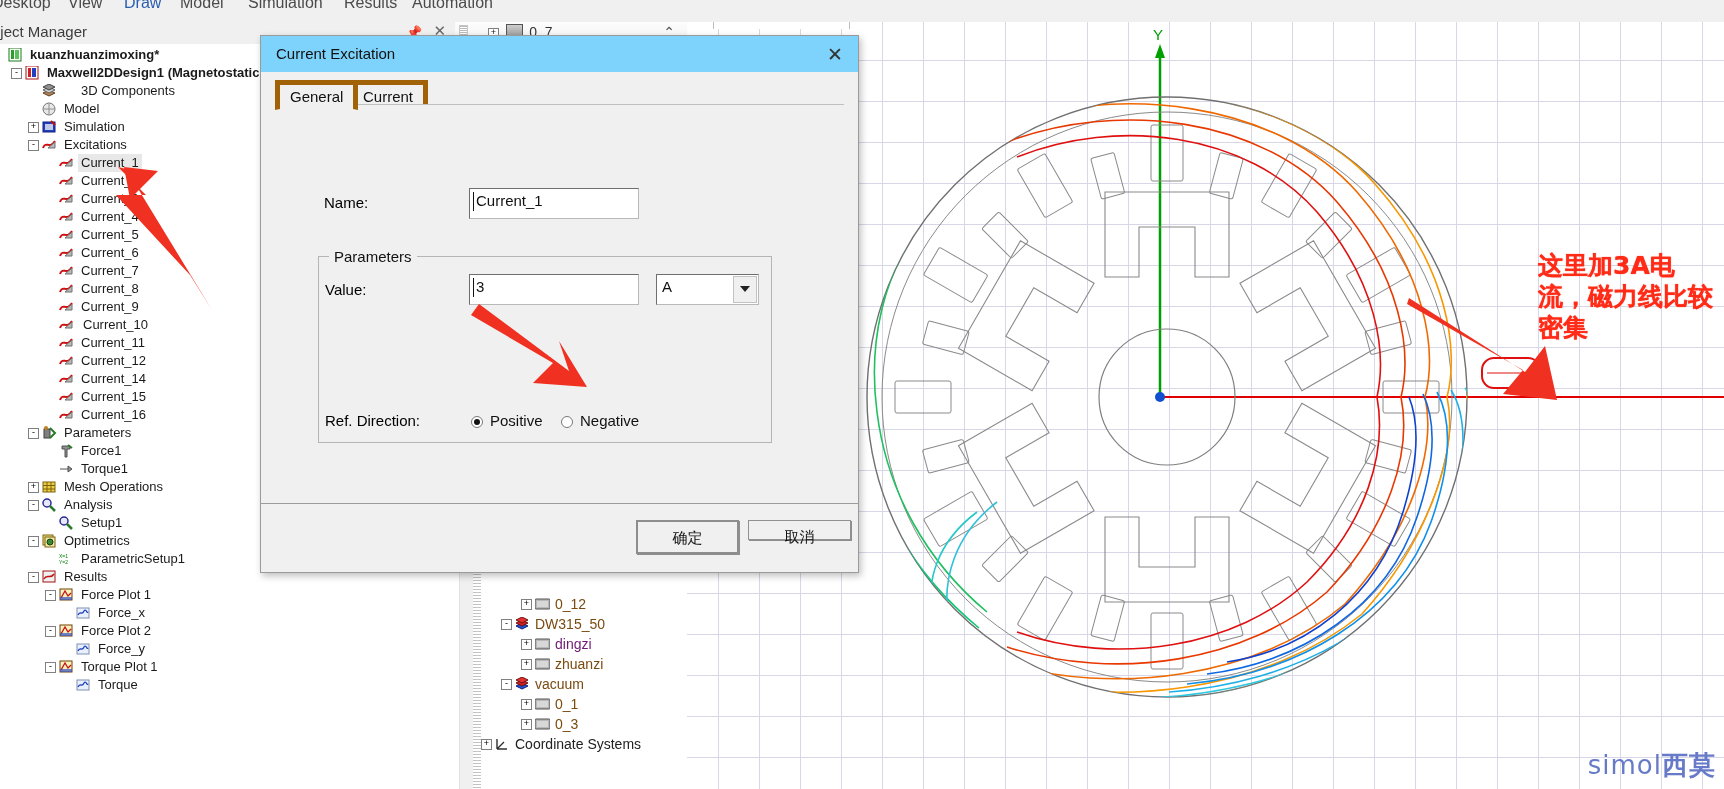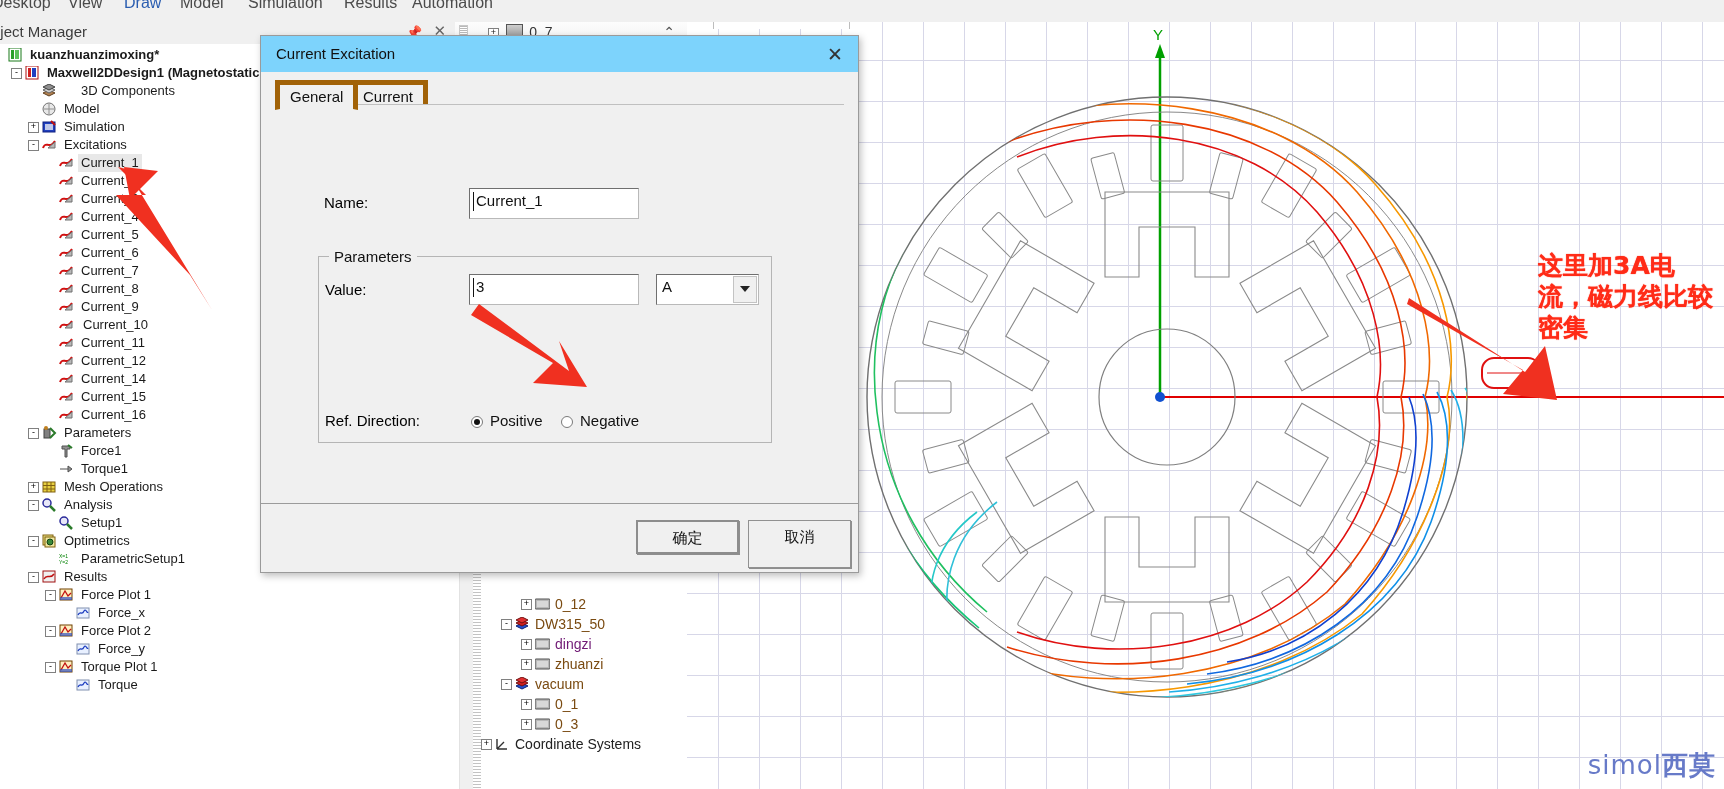"取消" div.btn3d { height: 48px -> 20px }
